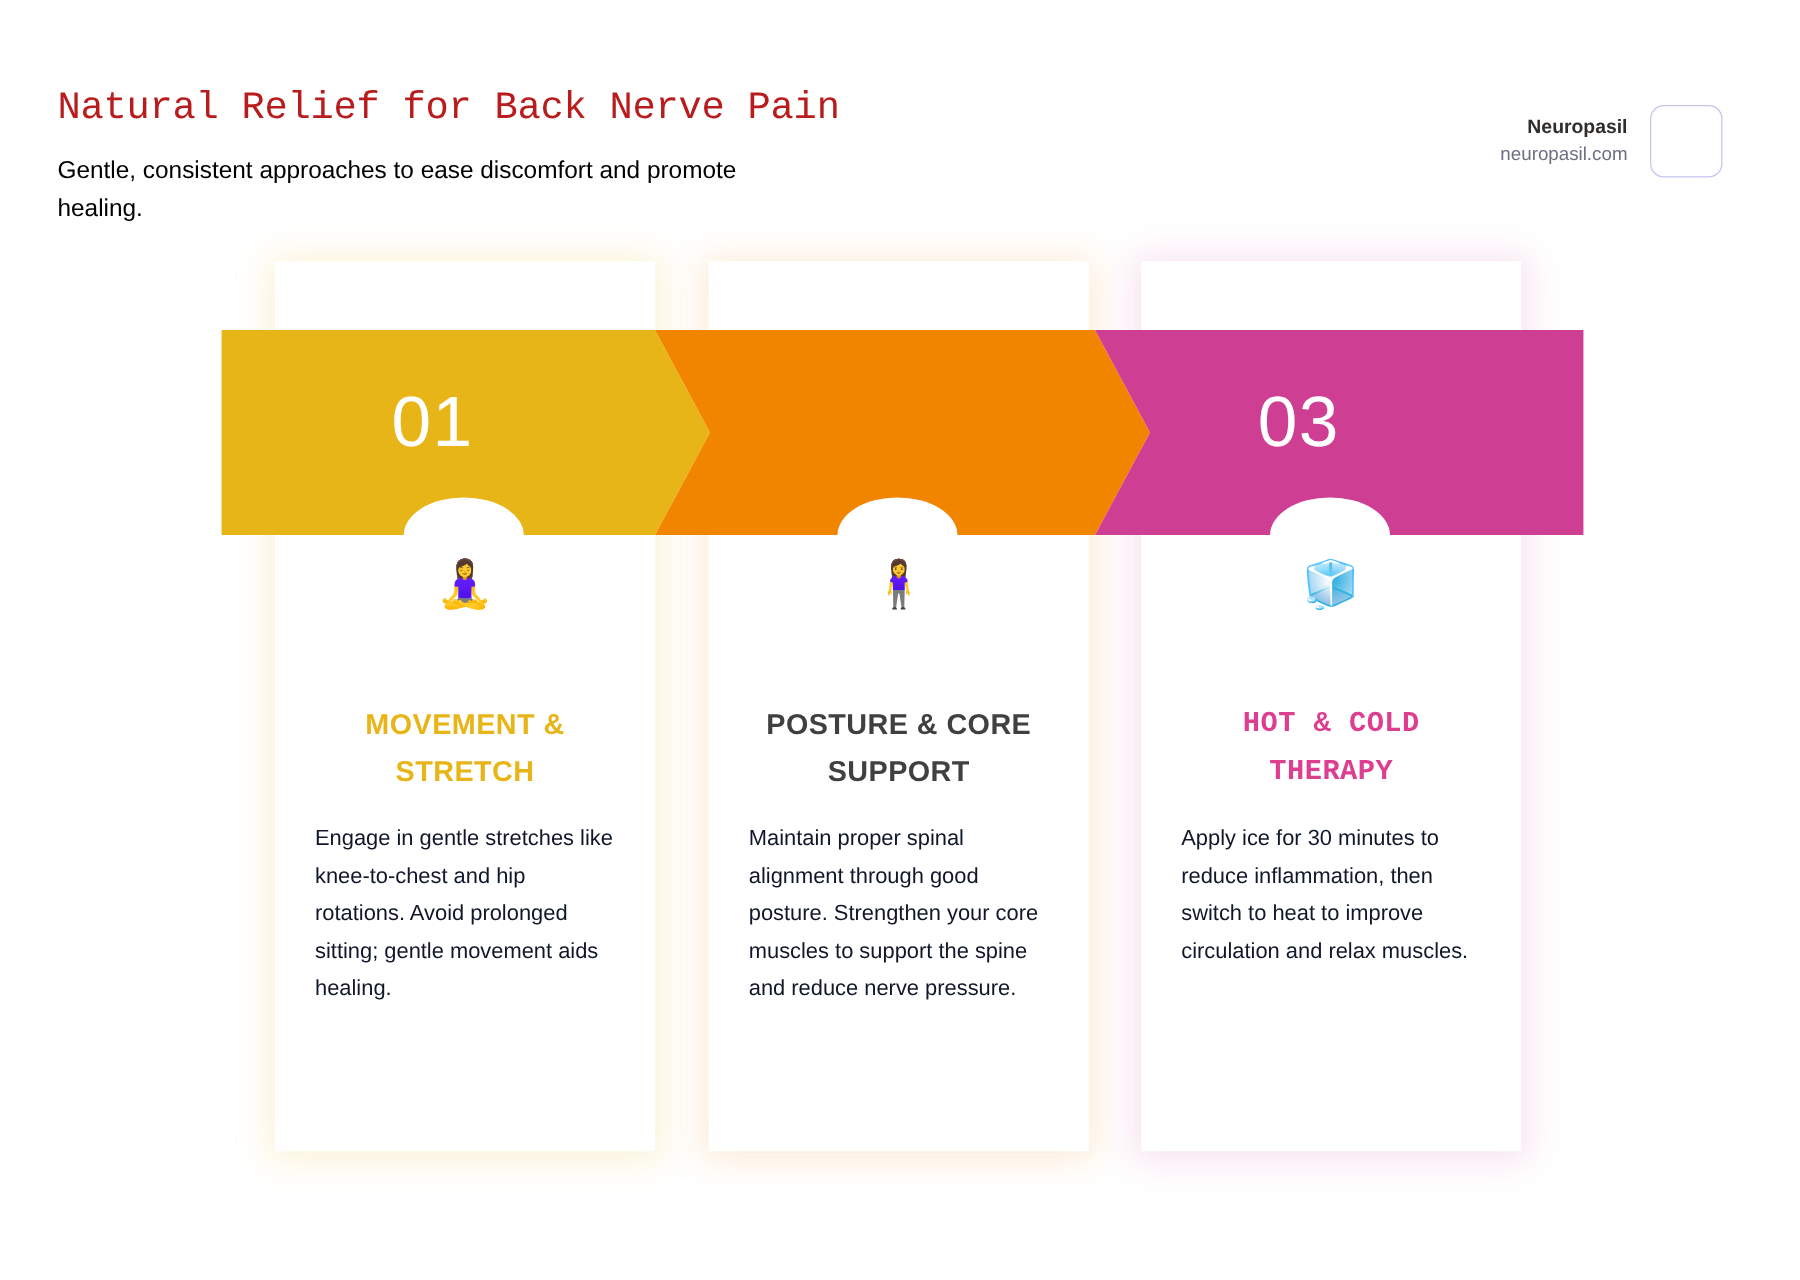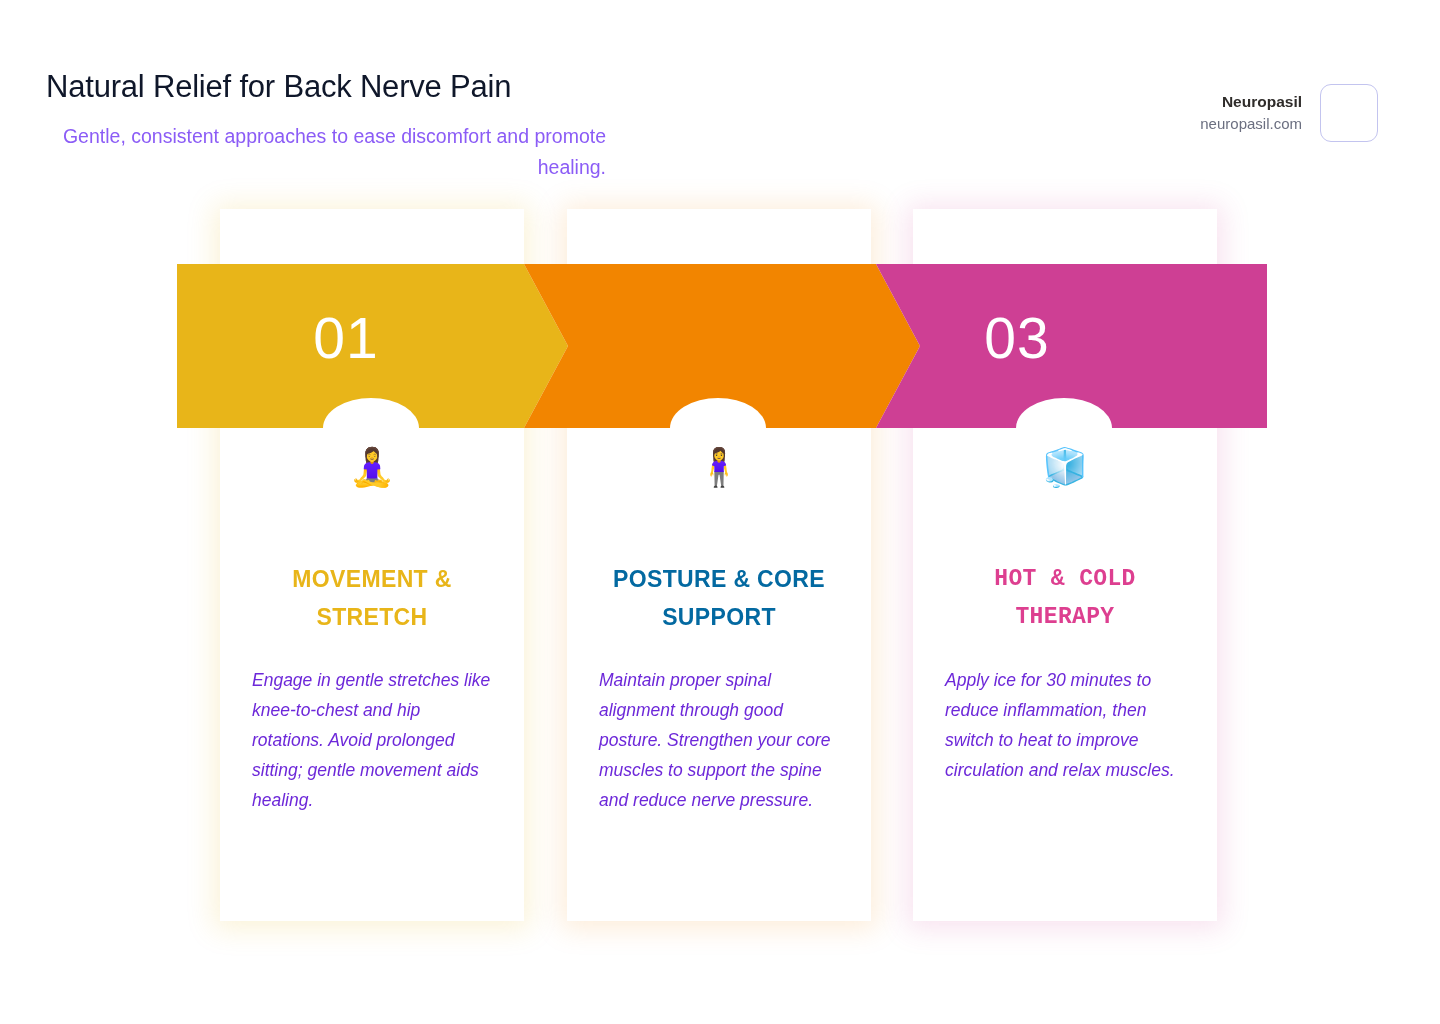"Natural Relief for Back Nerve" .page-title { color: #0f172a -> #b91c1c; font-family: none -> Liberation Mono, monospace }
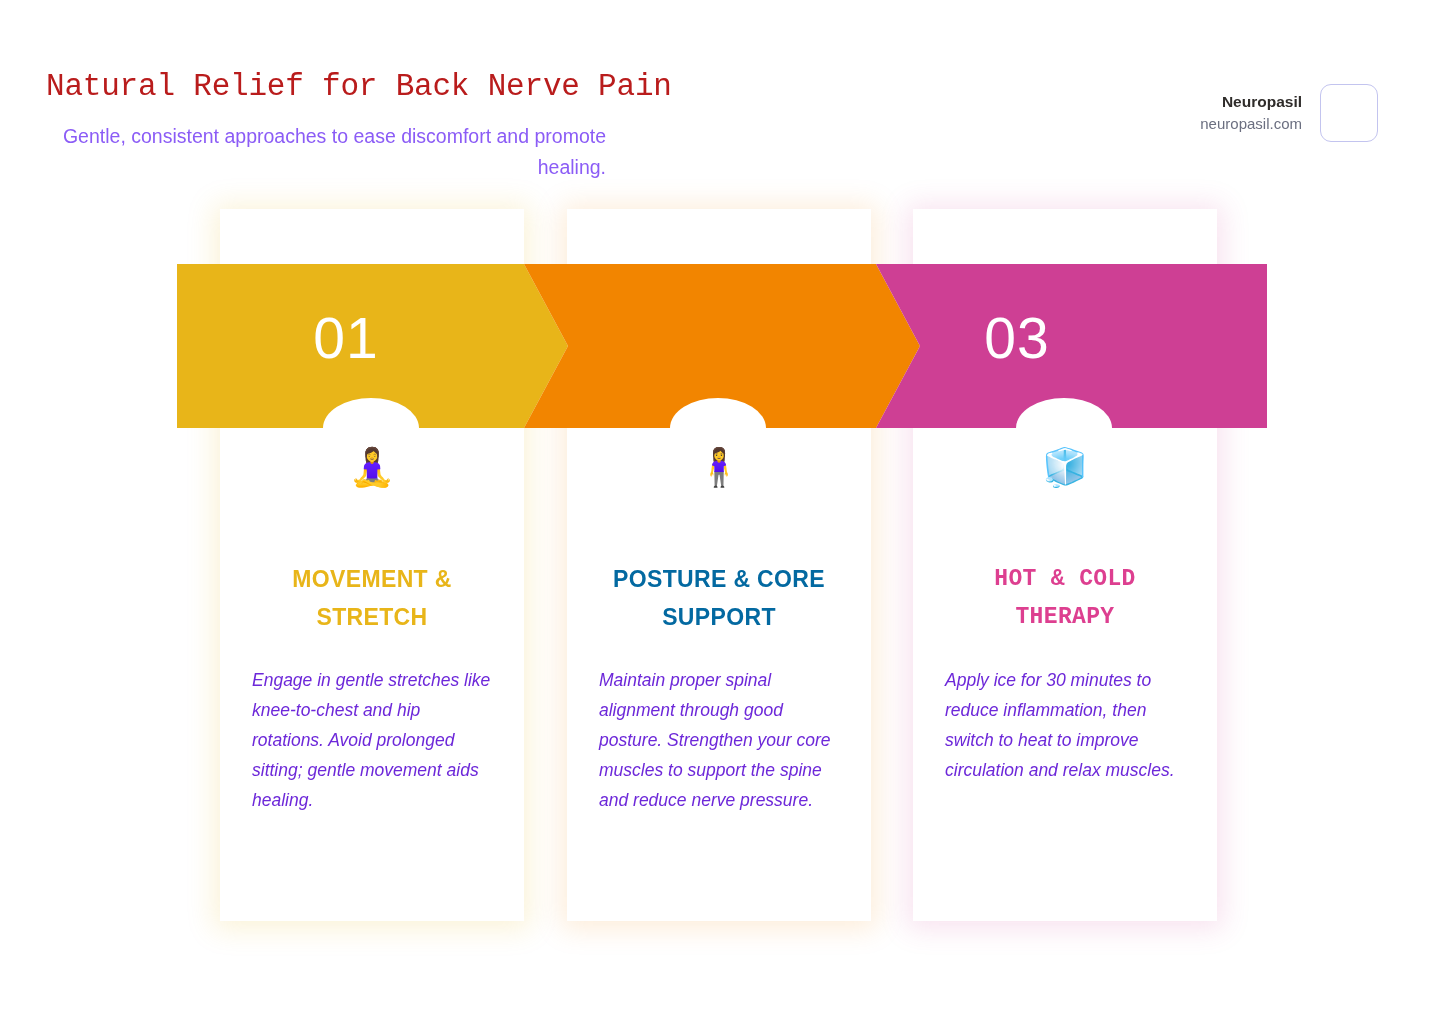"Gentle, consistent approaches to ease" .page-subtitle { color: #8b5cf6 -> #000000; text-align: right -> none }
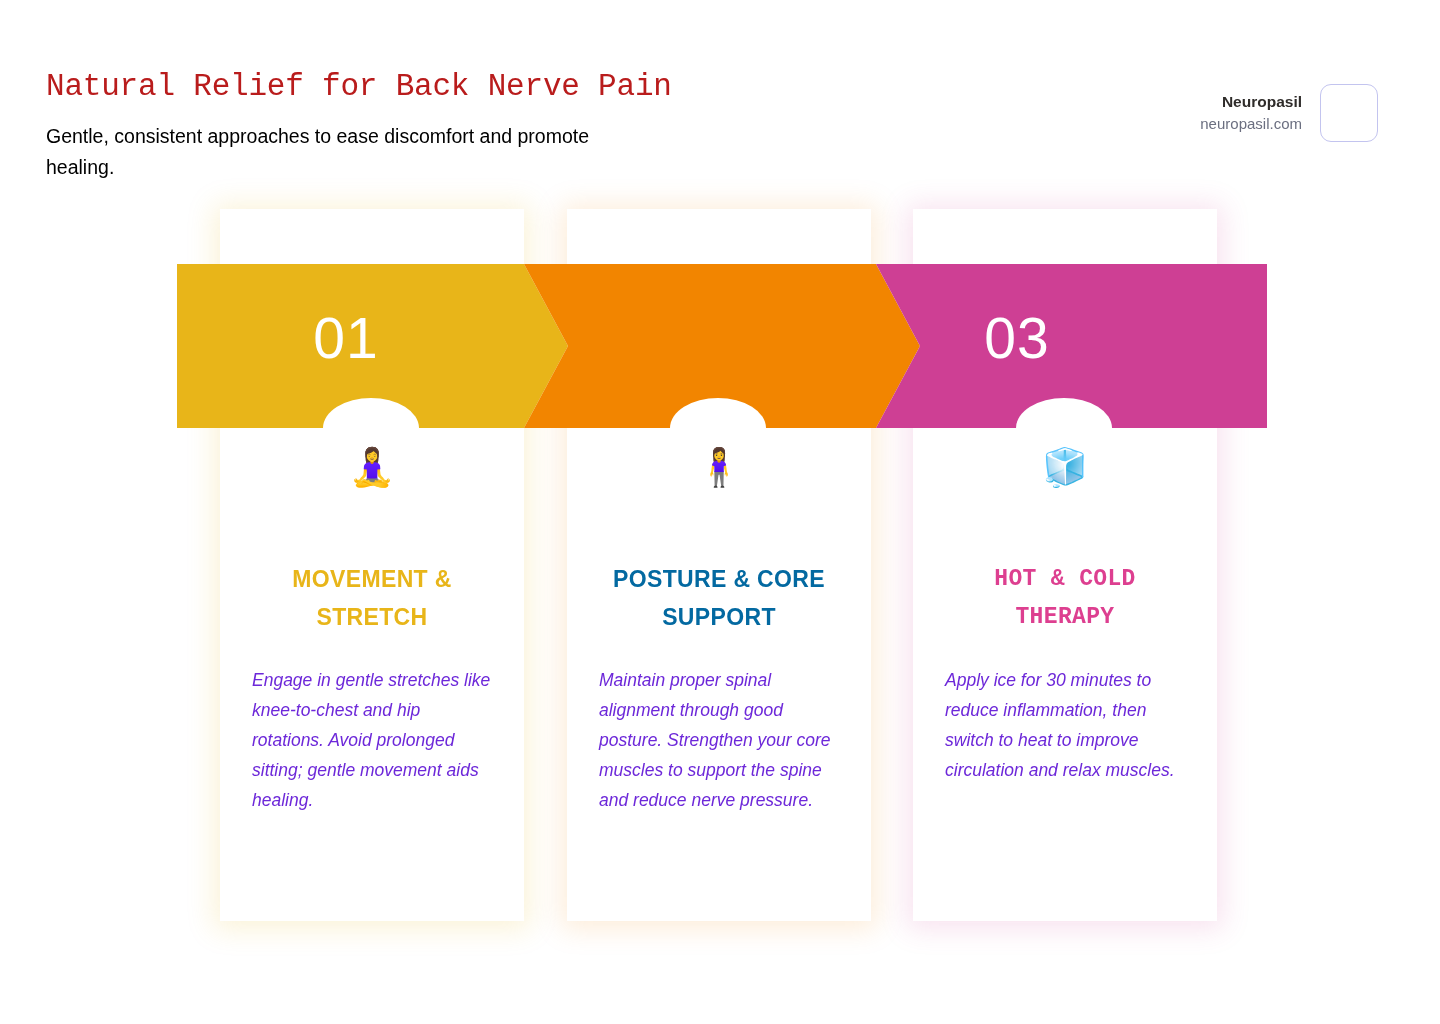"03" .band-number-2 { left: 688px -> 710px }
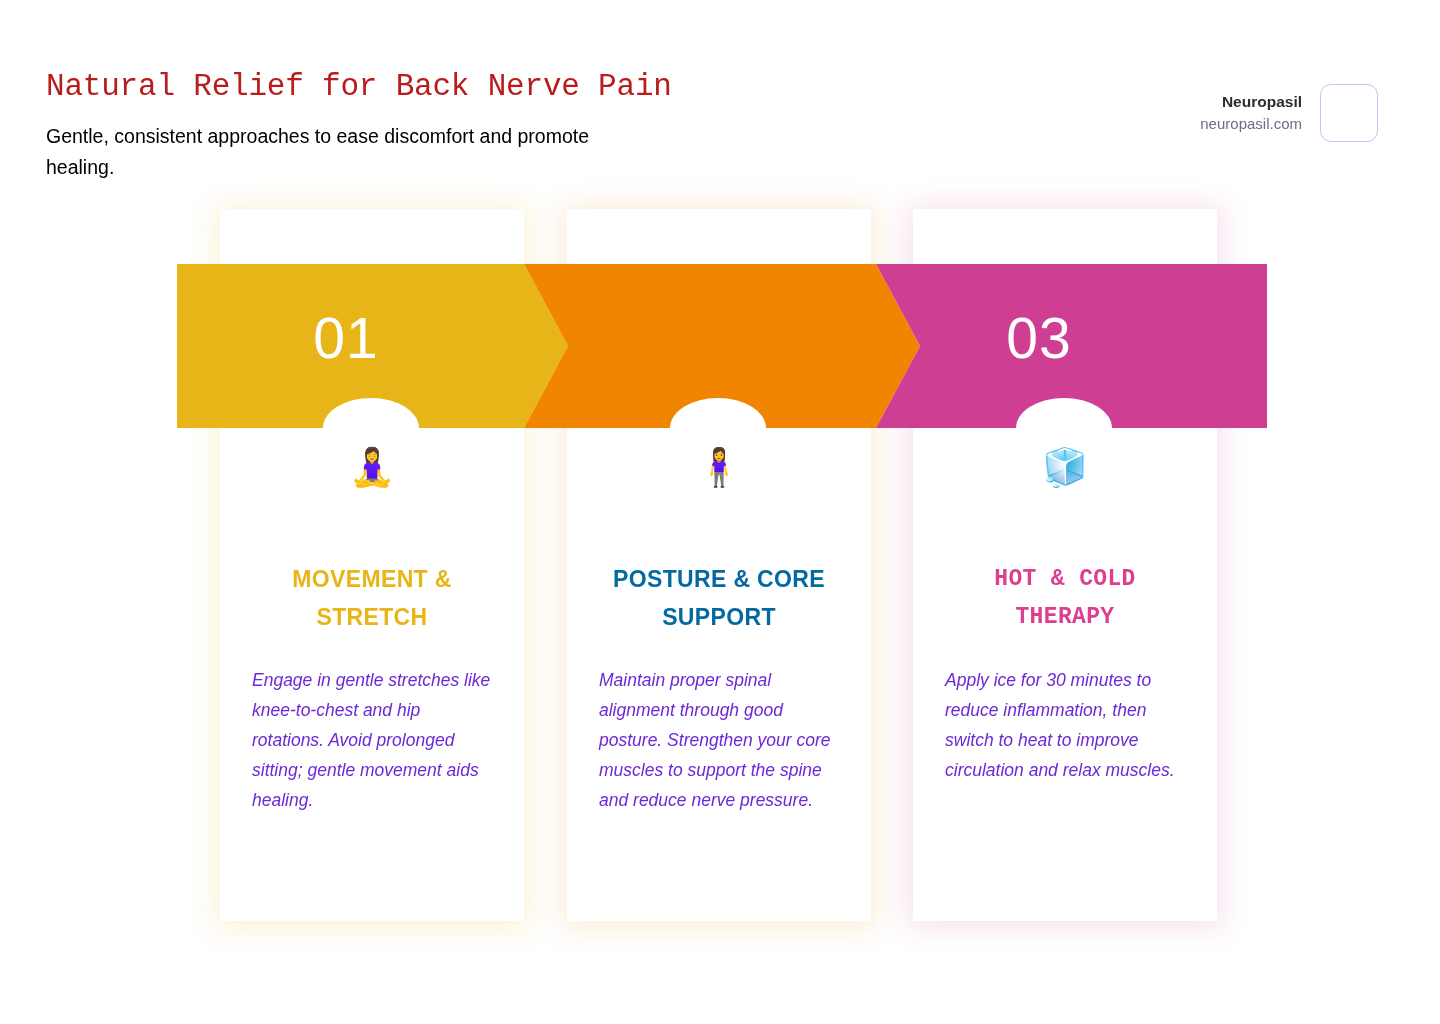"POSTURE & CORE SUPPORT" .card-1 .card-heading { color: #0369a1 -> #404040 }
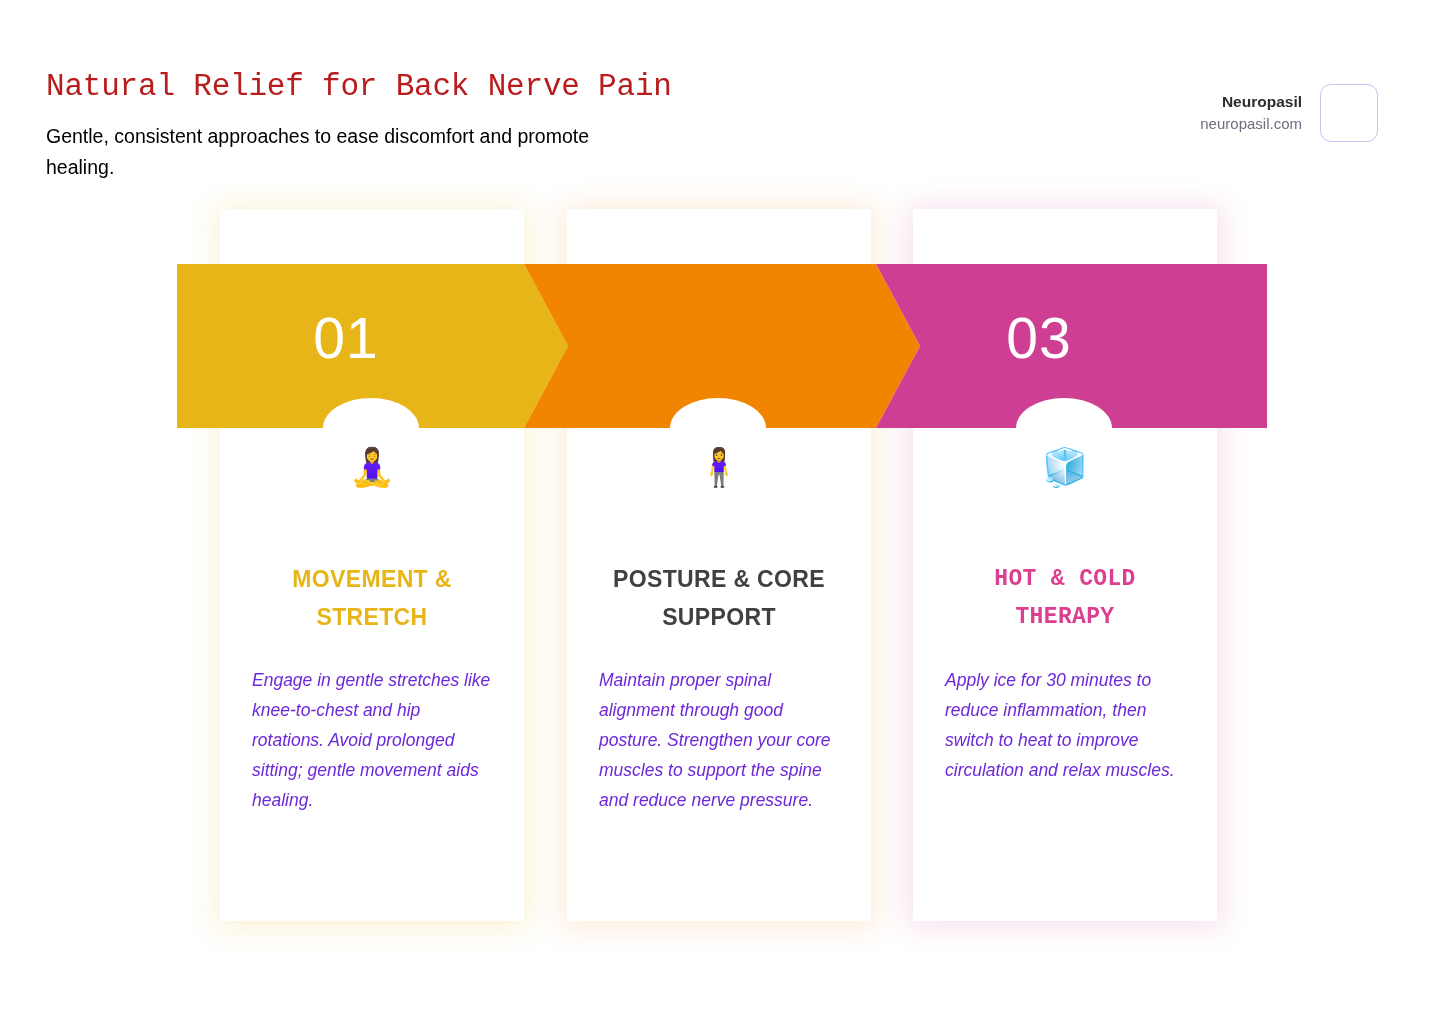"Engage in gentle stretches like" .card-text { color: #6d28d9 -> #0f172a; font-style: italic -> none; margin-top: 28px -> 18px }
